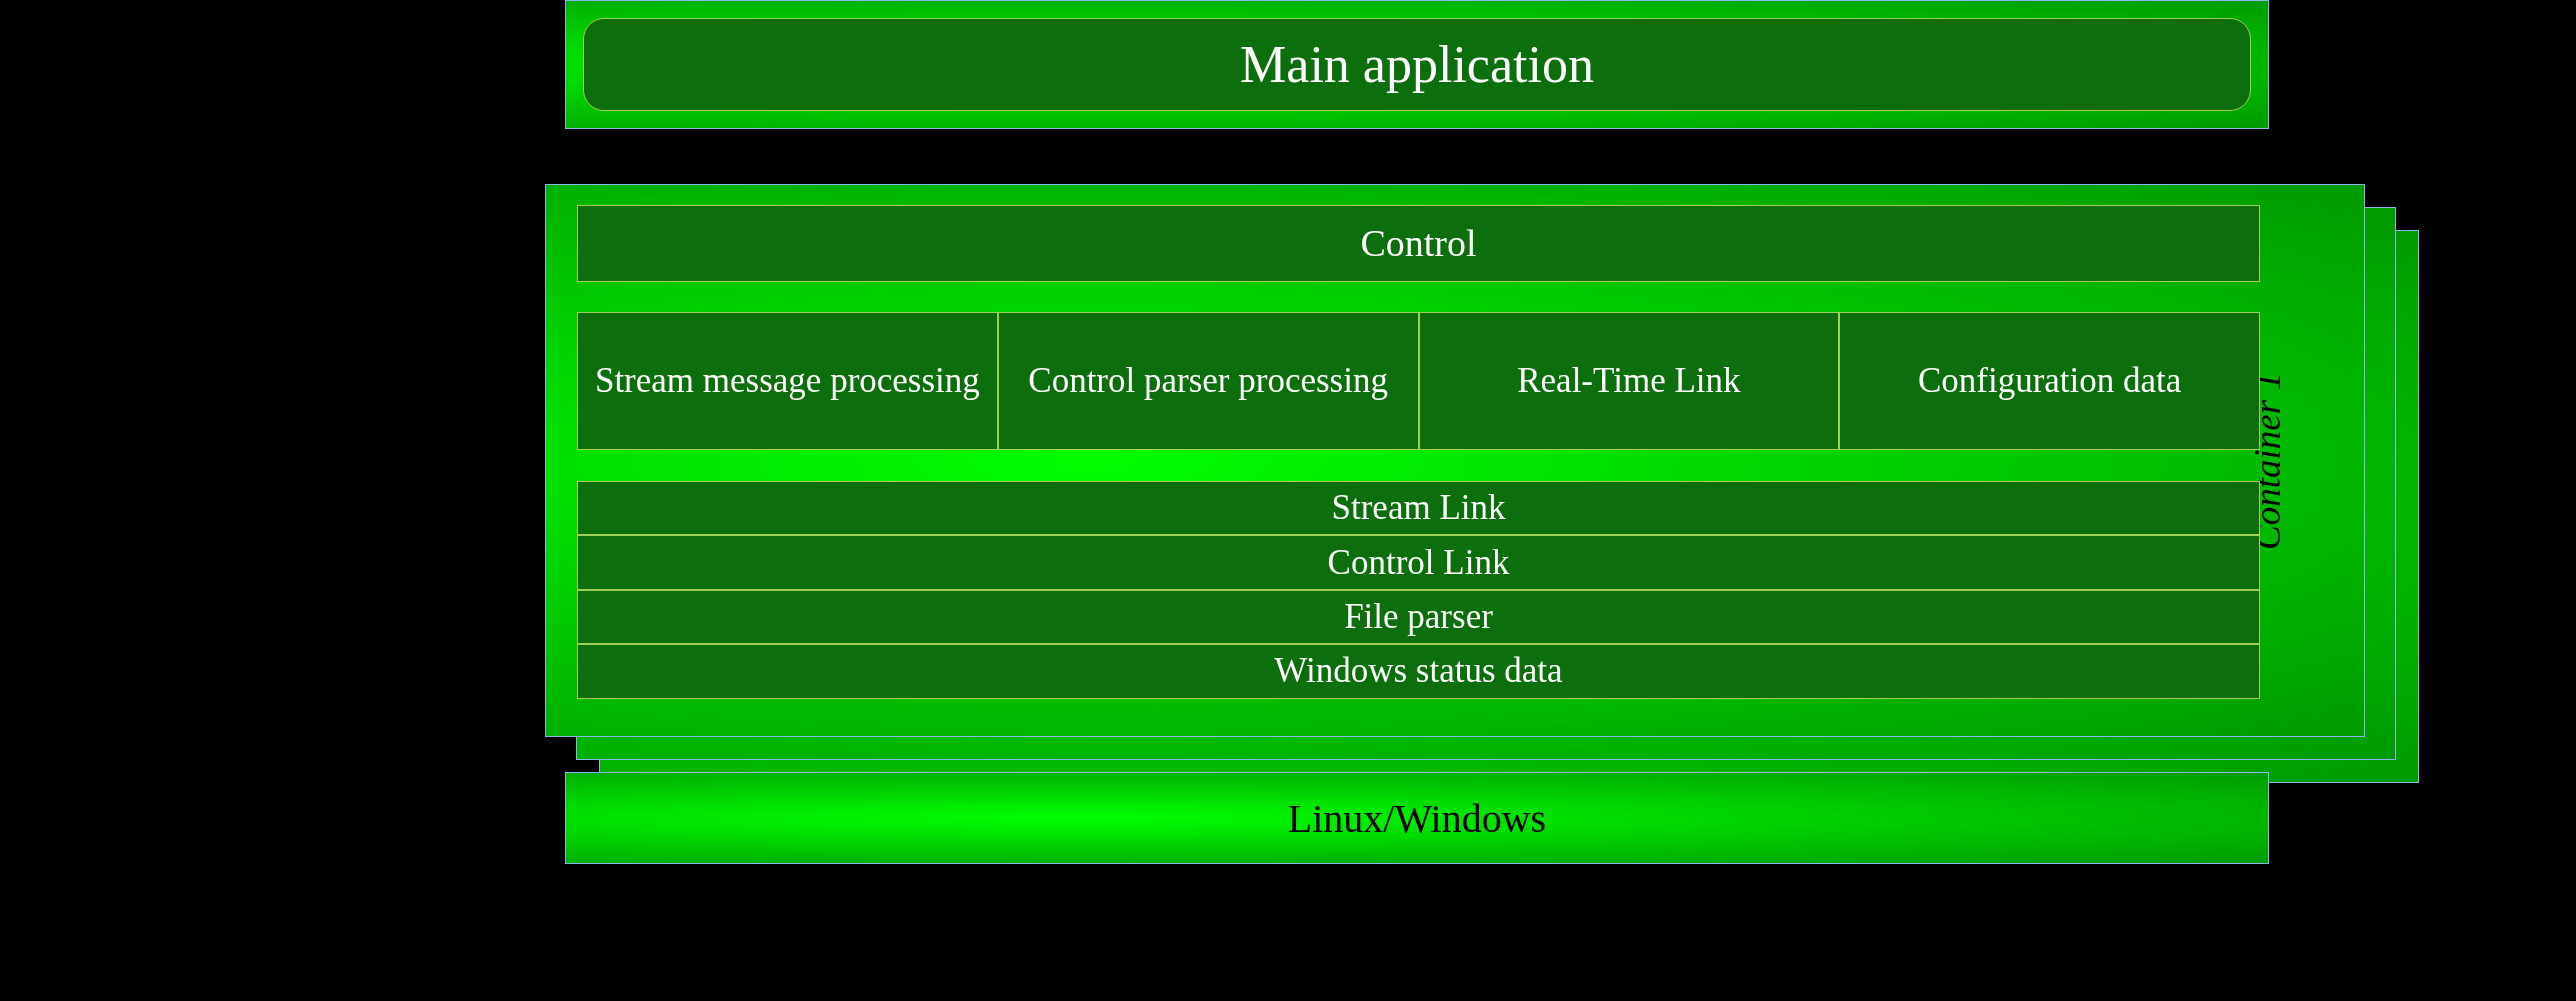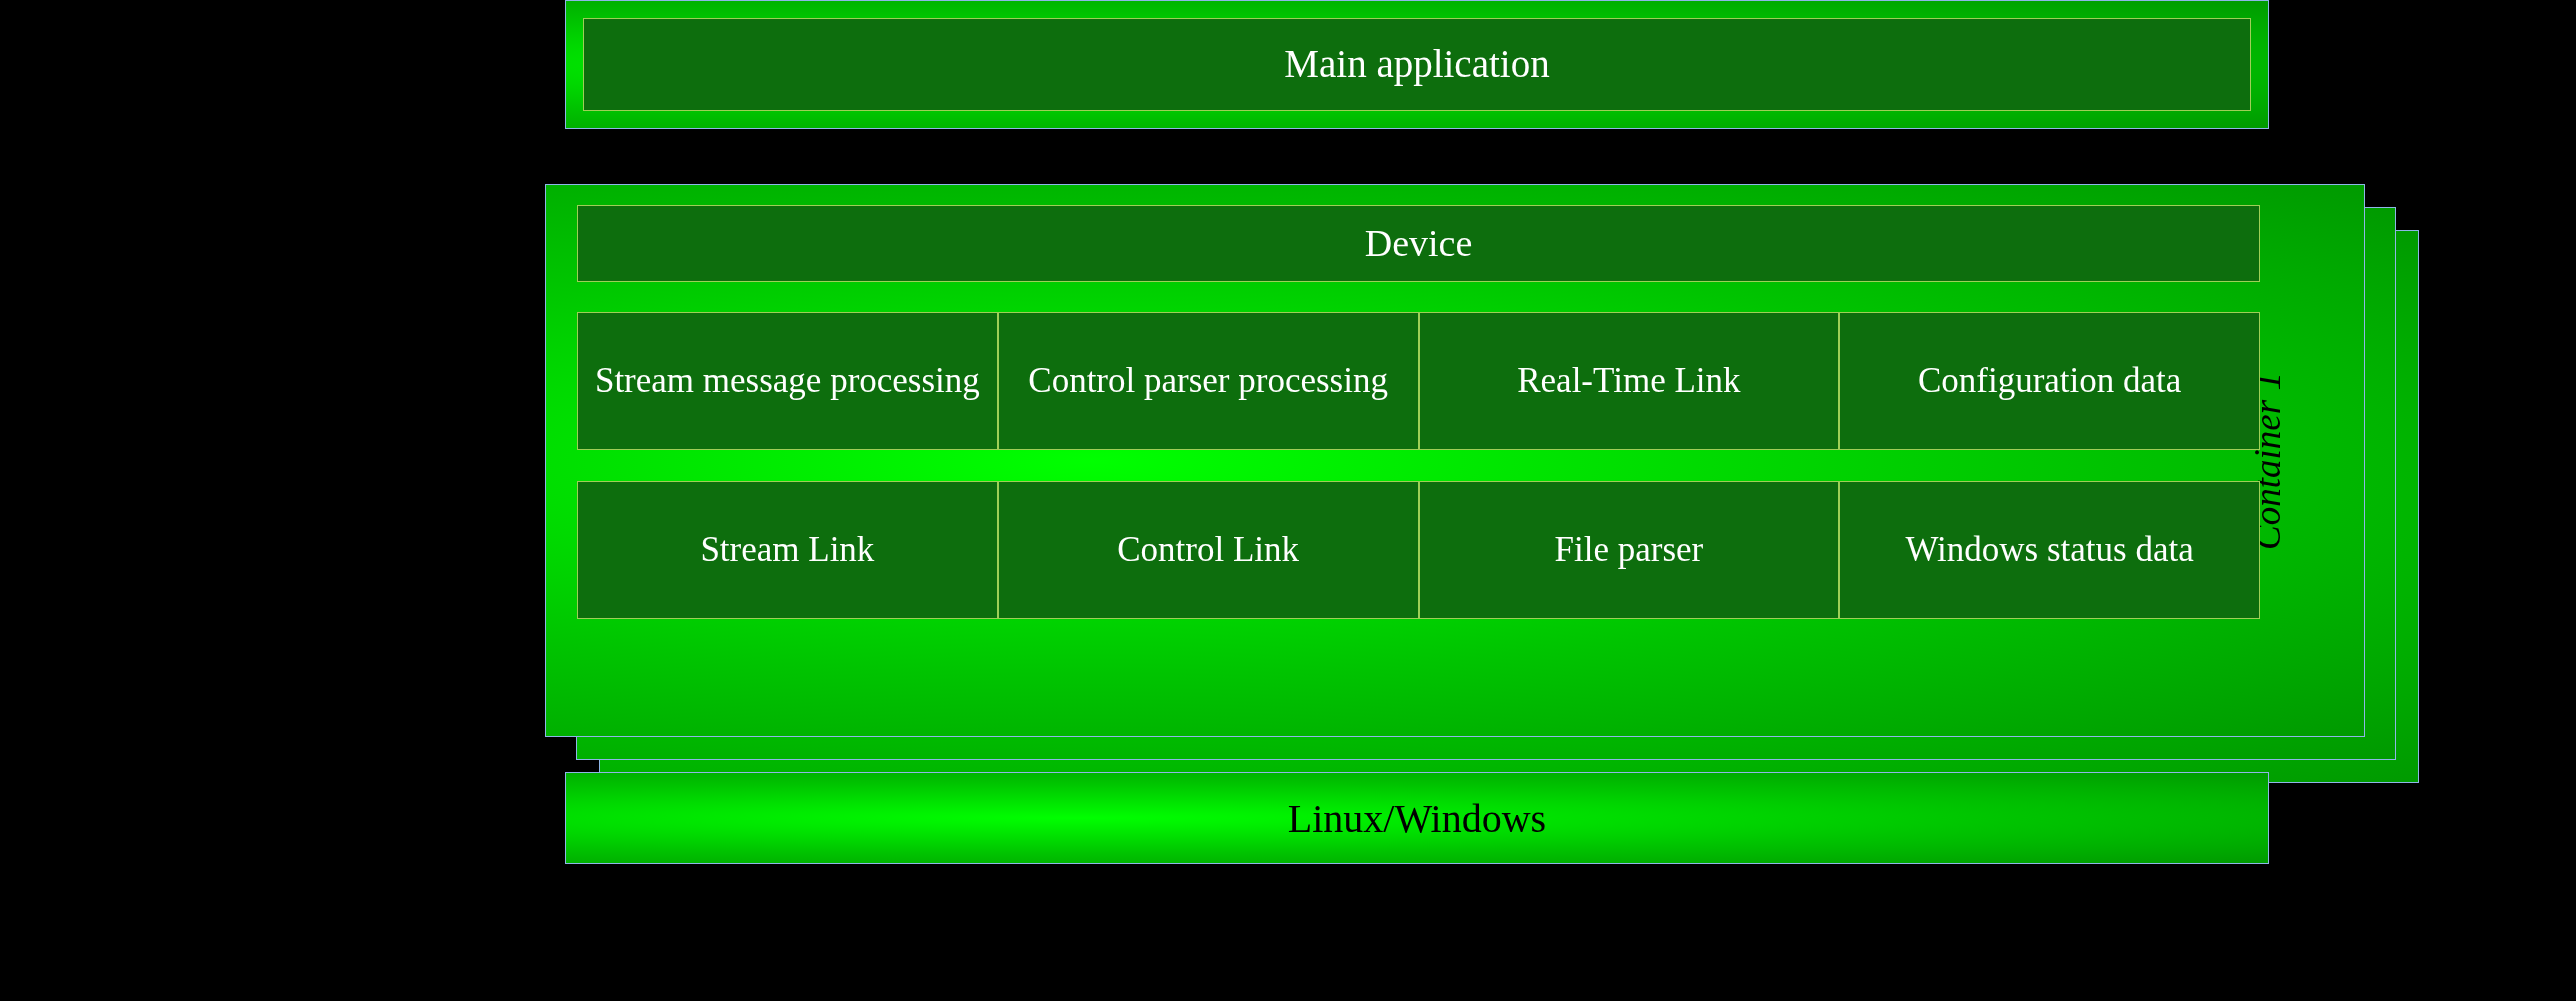"Main application" .topbar .dark-box { border-radius: none -> 21px; font-size: 39px -> 52px }
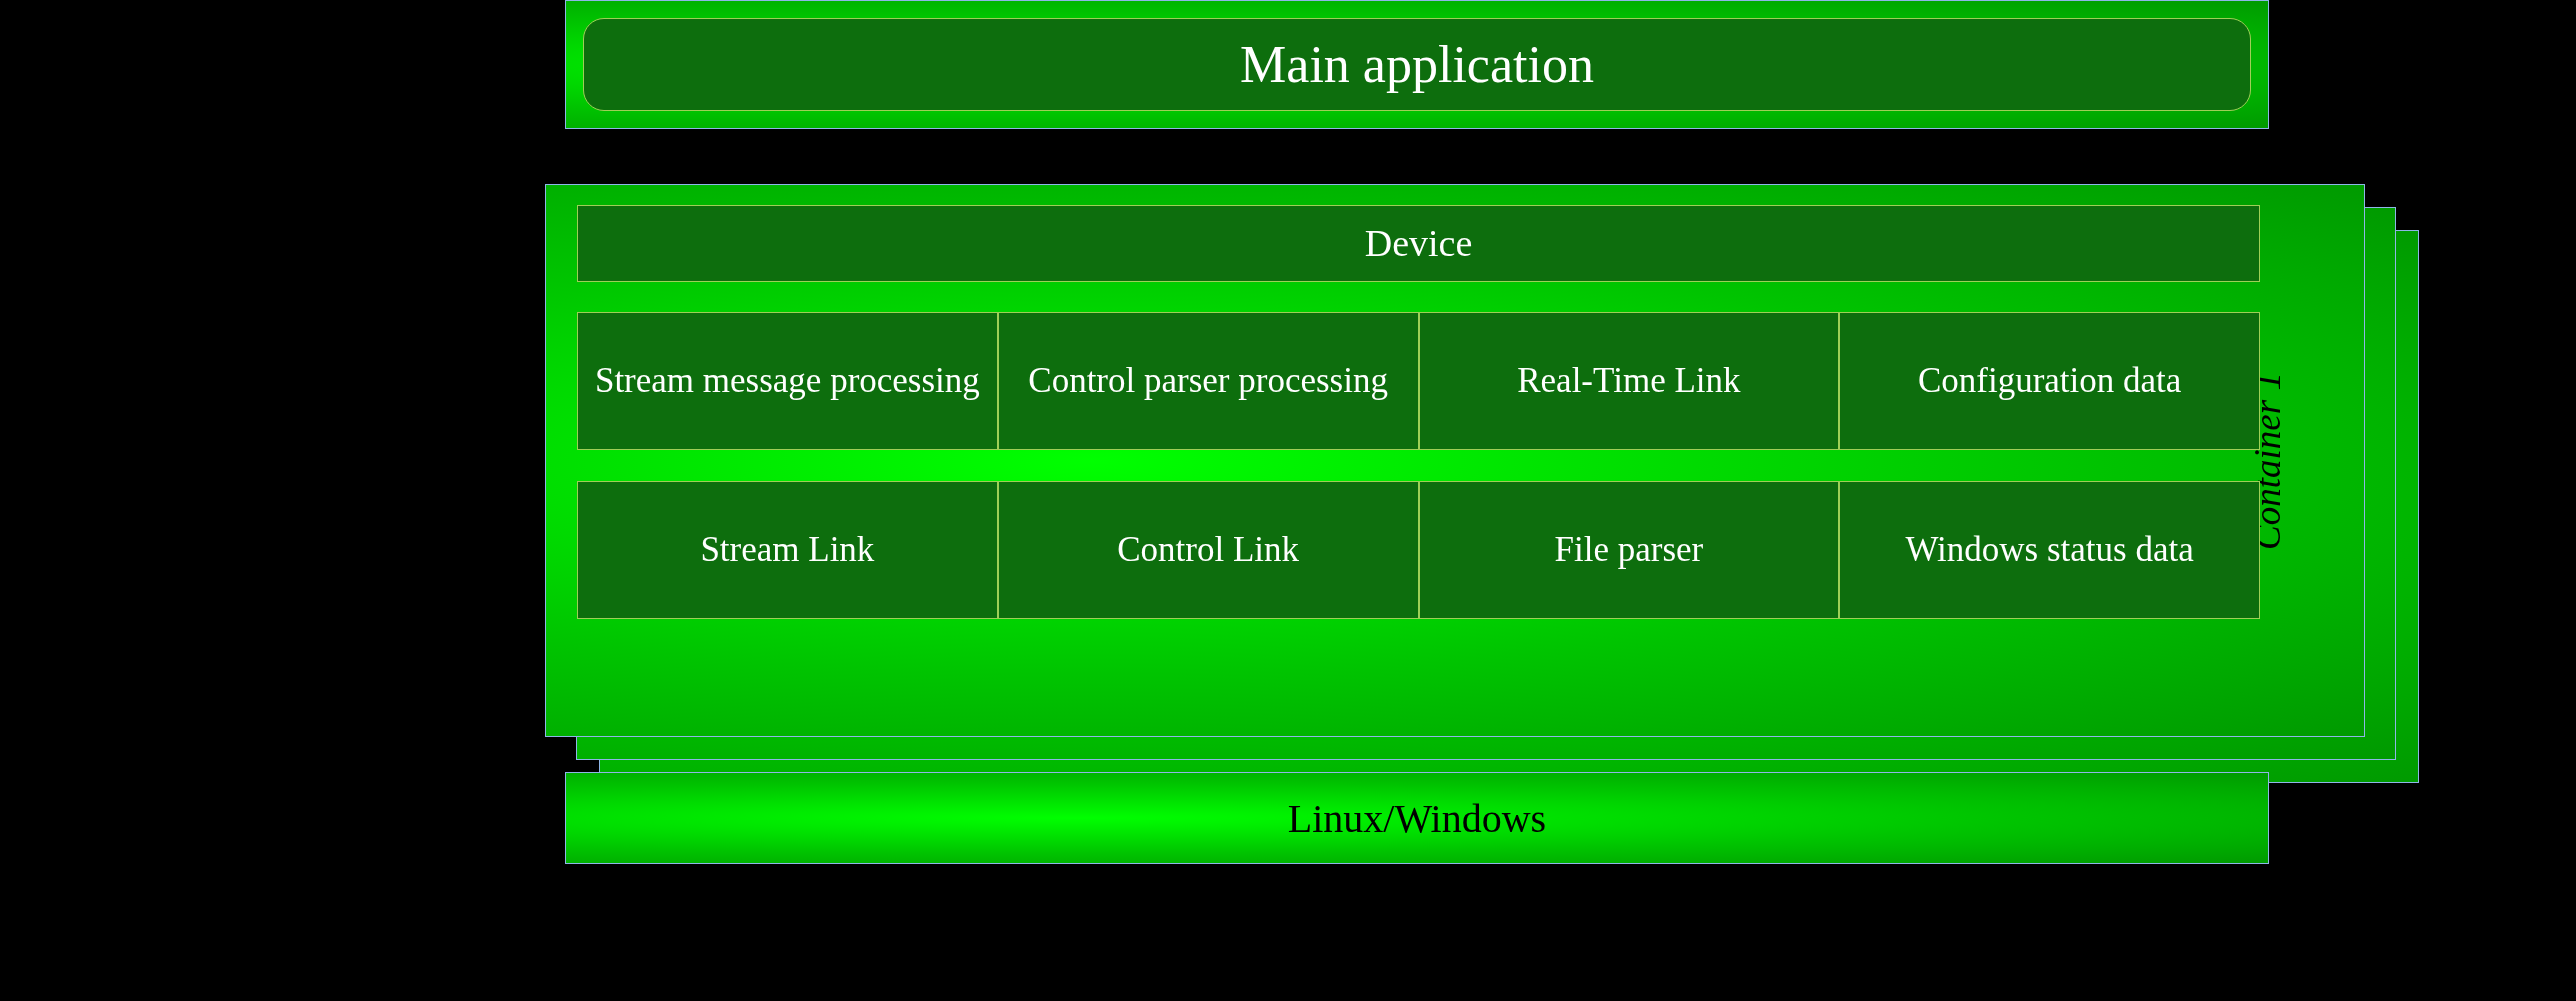"Device" div.dark-box { text: Device -> Control }
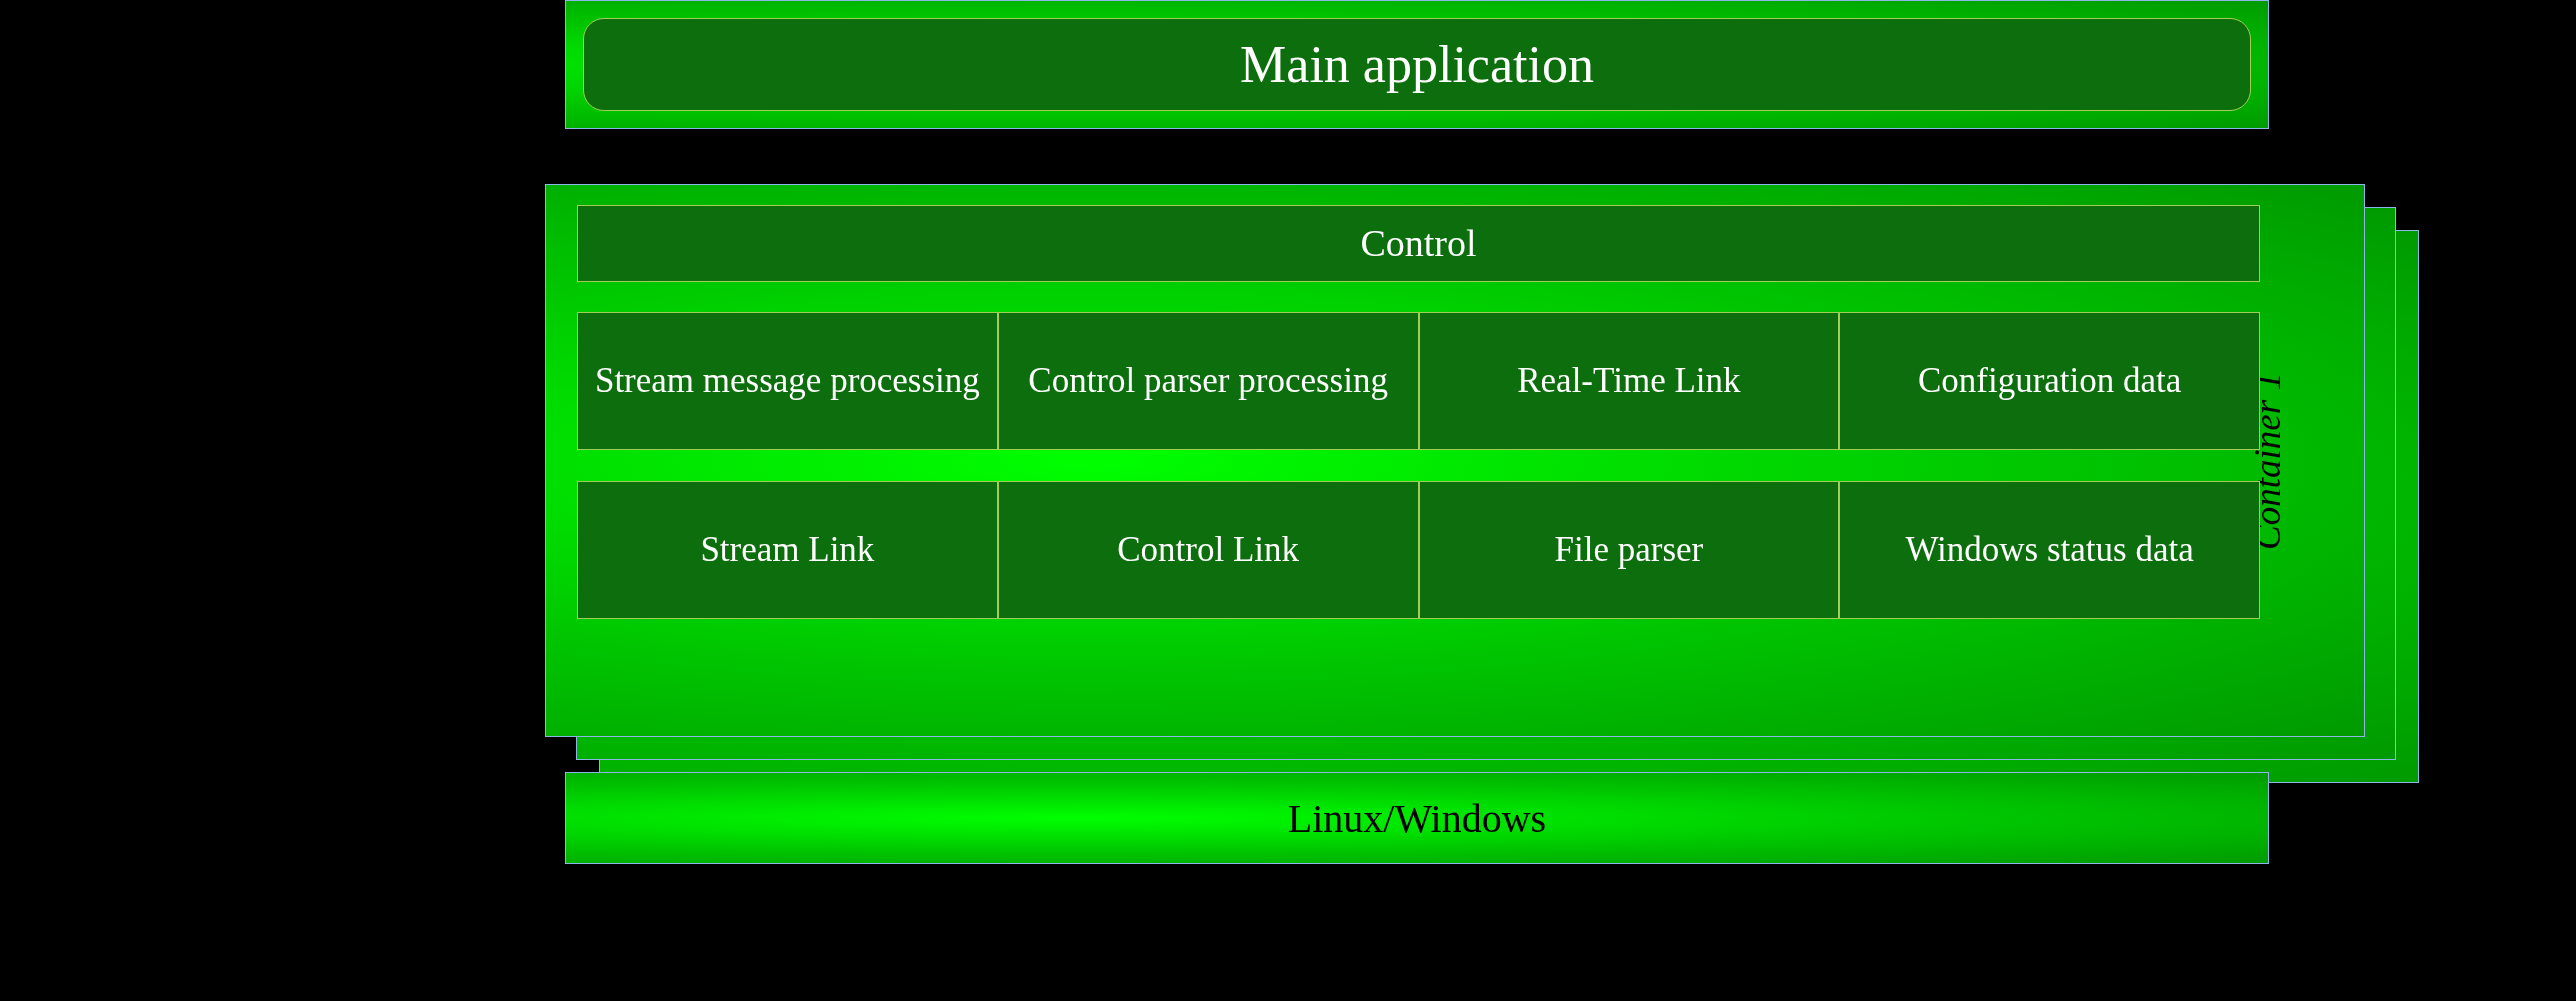"Stream Link" .row2 { flex-direction: none -> column }
